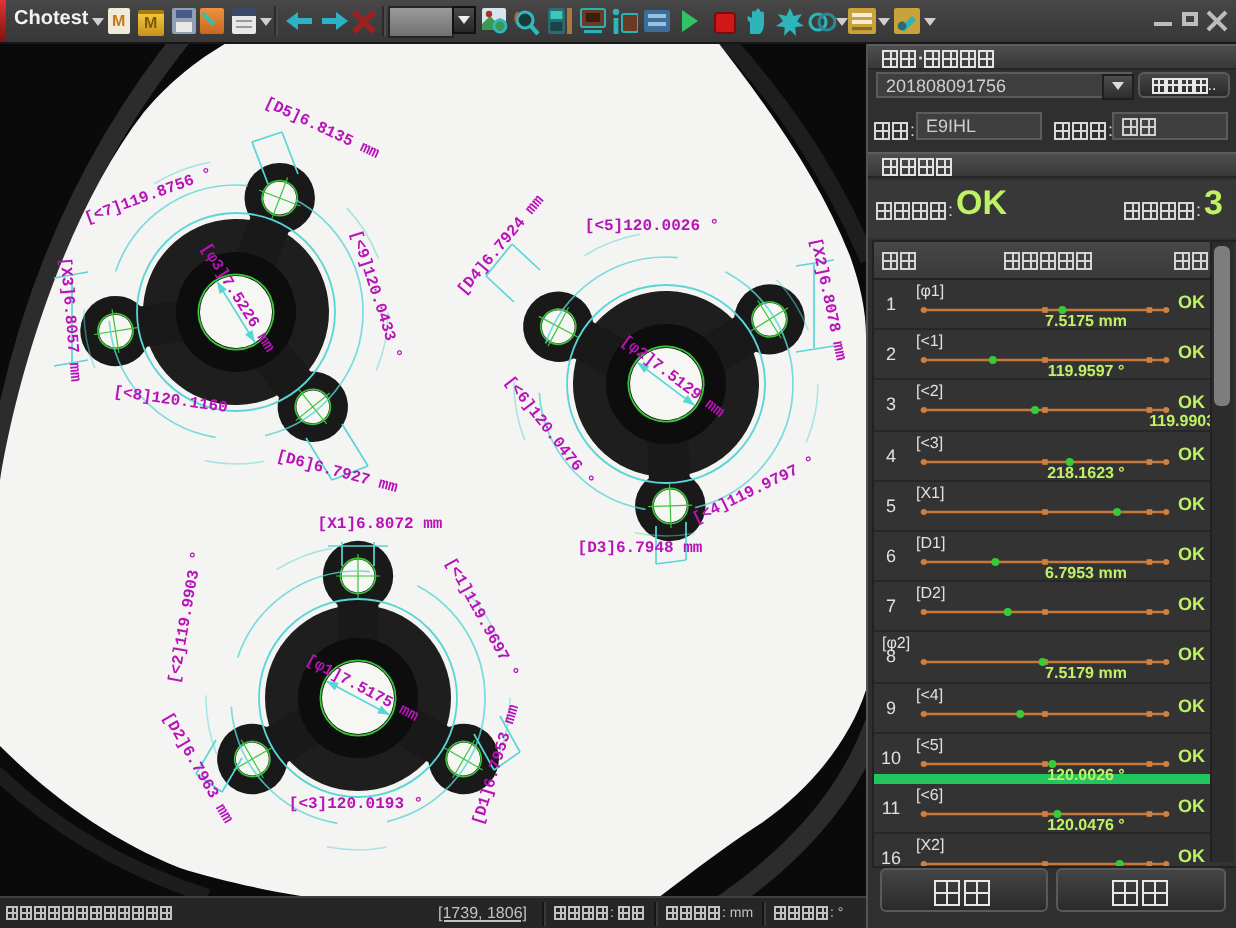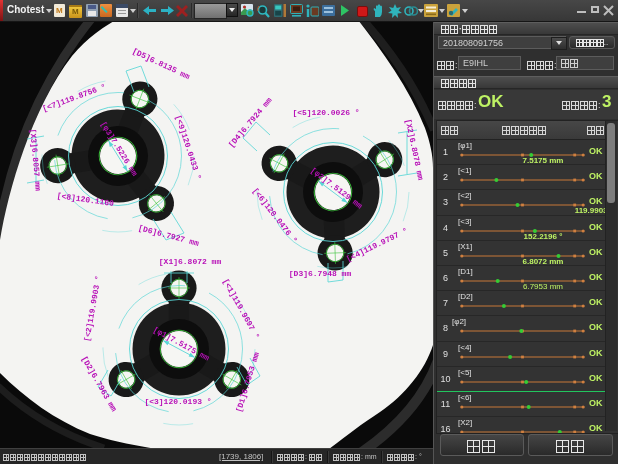"119.9597 °" span.abs { html: none -> <span>119.9597 °</span> }
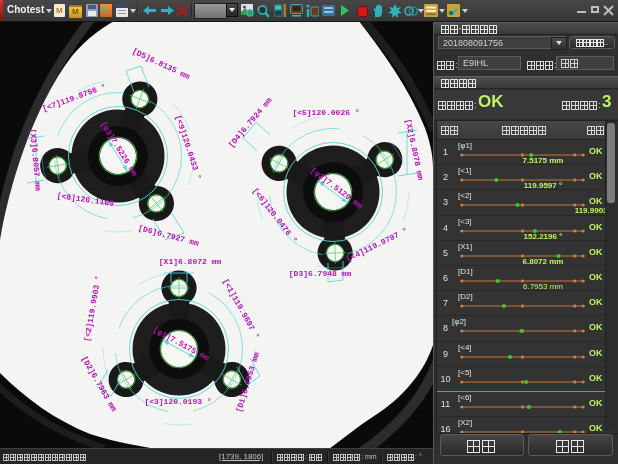"152.2196 °" span.abs { text: 152.2196 -> 218.1623 }
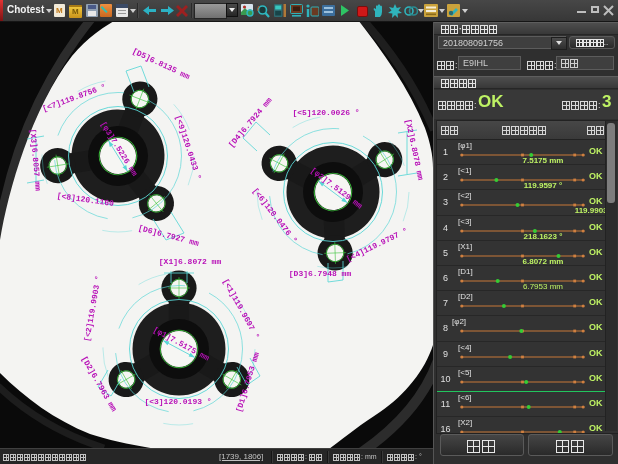"6.8072 mm" span.abs { html: <span>6.8072 mm</span> -> none }
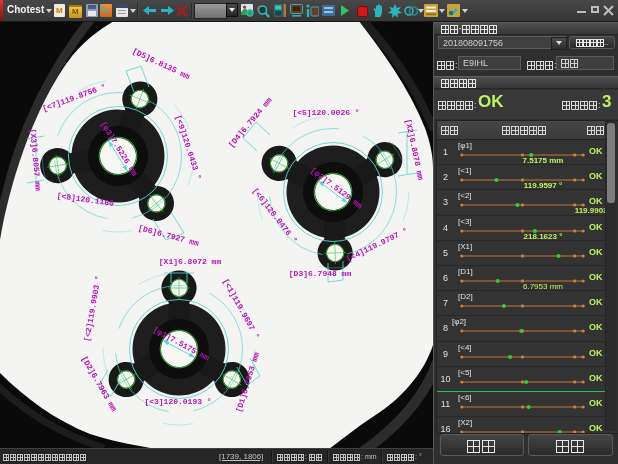"6.7953 mm" span.abs { font-weight: normal -> bold }
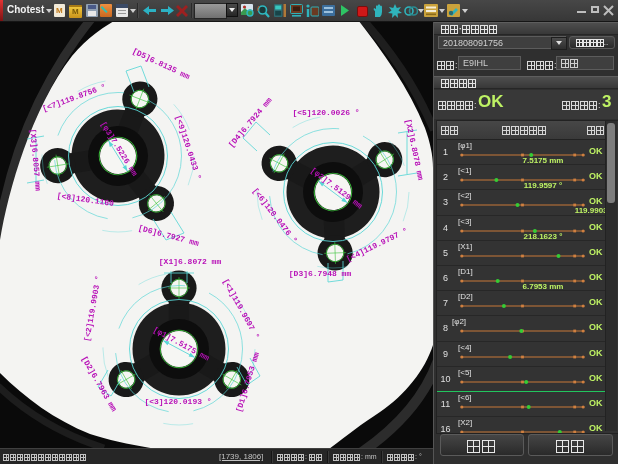"[φ2]" span.abs { left: 15px -> 4px }
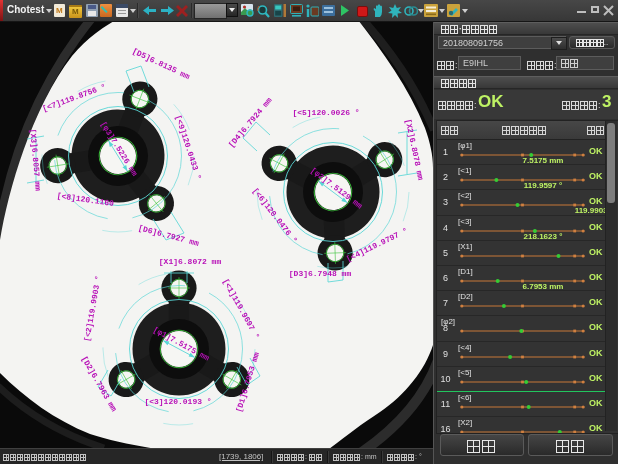"7.5179 mm" span.abs { html: none -> <span>7.5179 mm</span> }
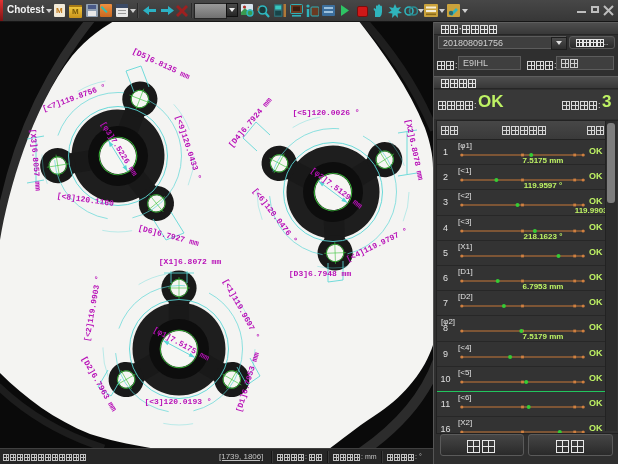"10" div.abs { border-bottom: 1px solid #22c55e -> 5px solid #22c55e }
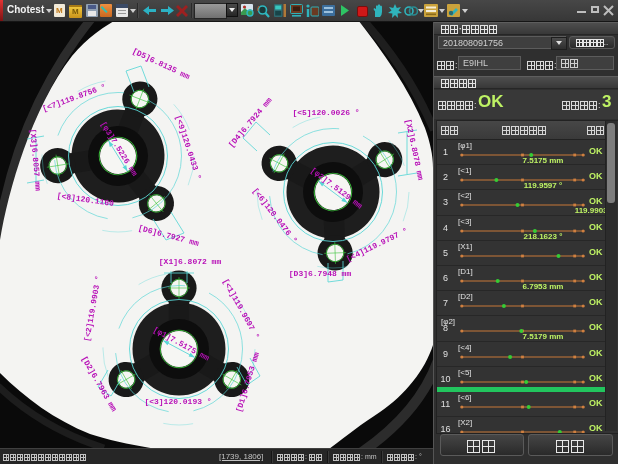"120.0026 °" span.abs { html: none -> <span>120.0026 °</span> }
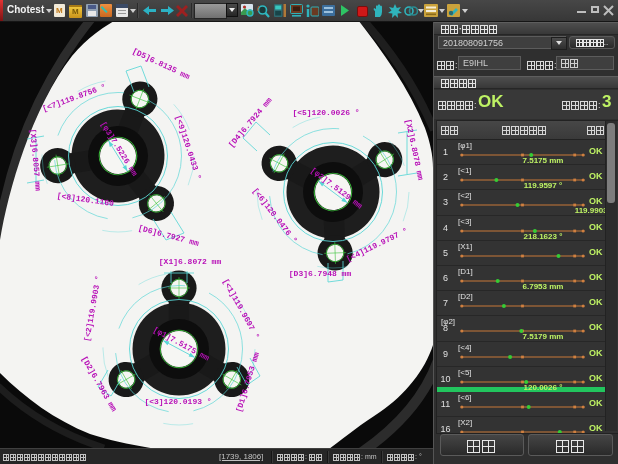"120.0476 °" span.abs { html: none -> <span>120.0476 °</span> }
